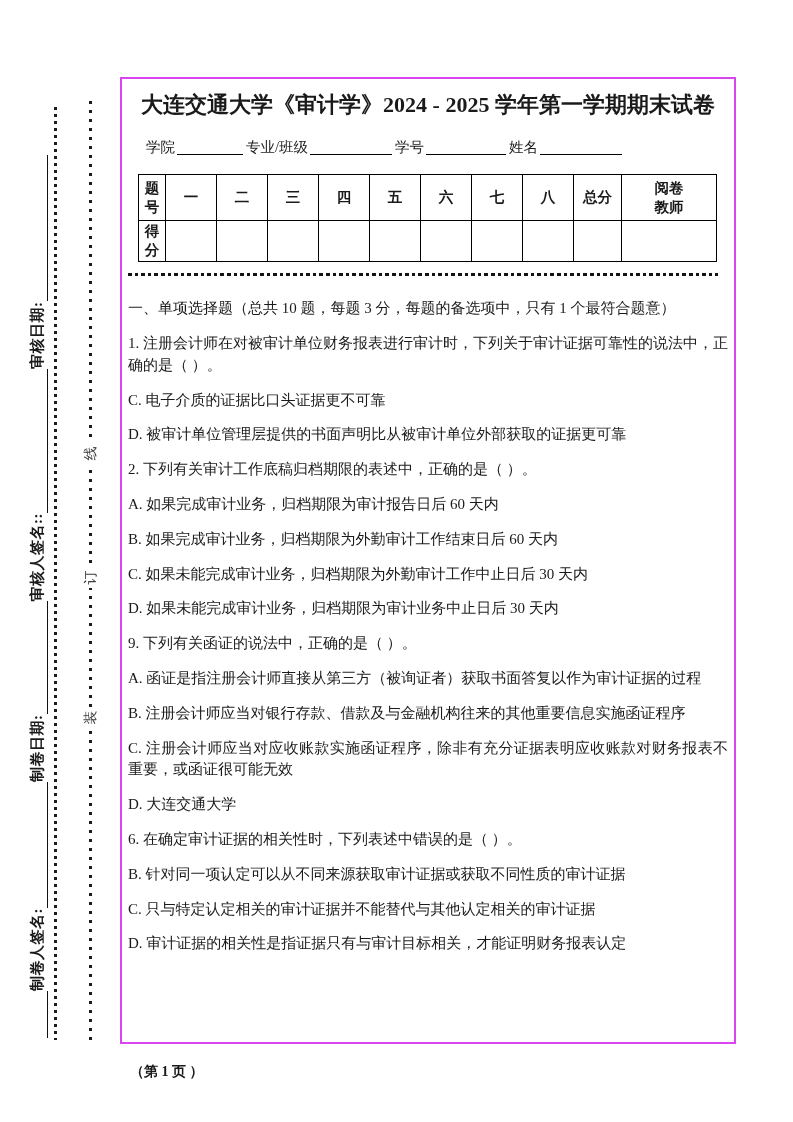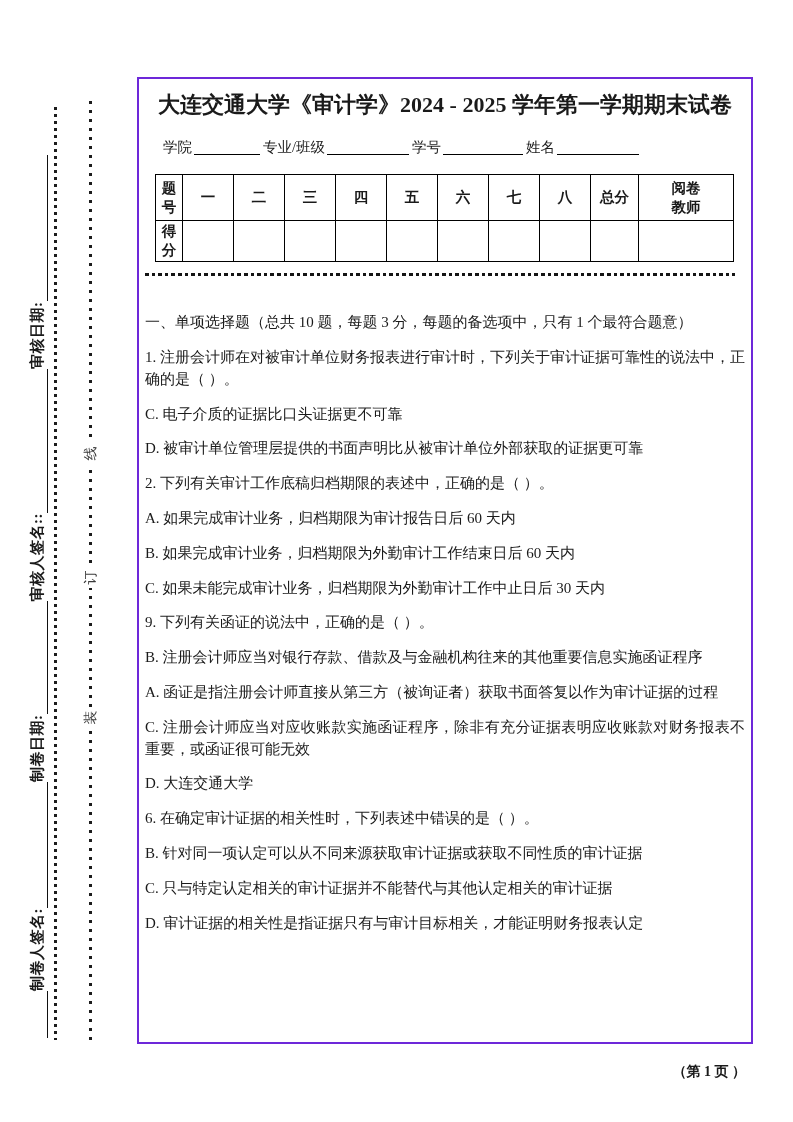"大连交通大学《审计学》2024 - 2025 学年第一学期期末试卷" .content-box { border: 2px solid #6d28d9 -> 2px solid #d946ef; left: 137px -> 120px }
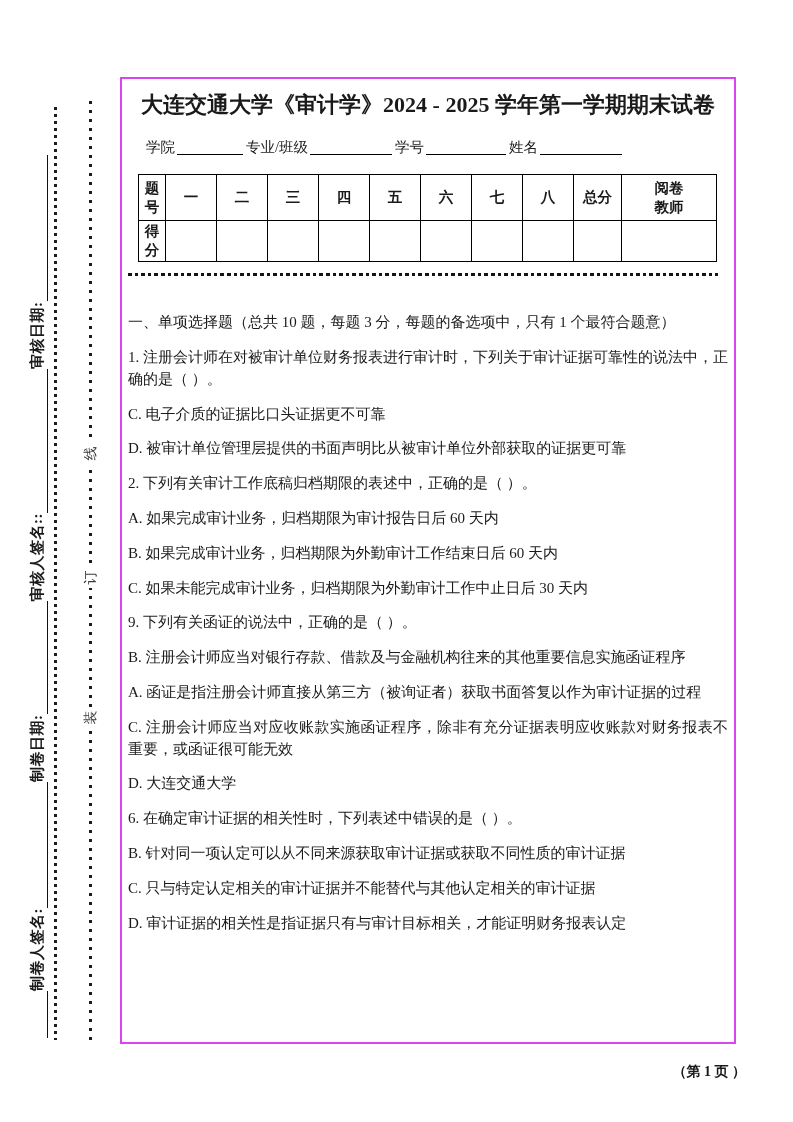"一、单项选择题（总共 10 题，每题 3 分，每题的备选项中，只有" .body-text { margin-top: 36px -> 22px }
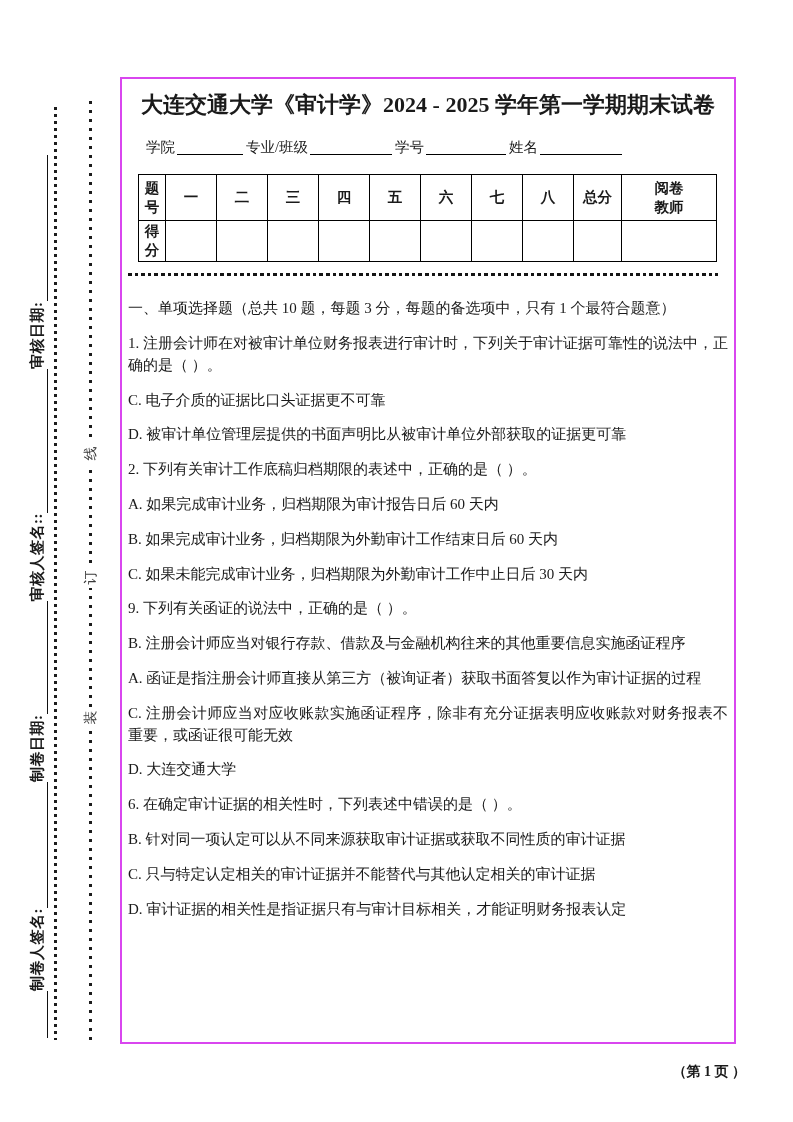"D. 如果未能完成审计业务，归档期限为审计业务中止日后 30 天内" p { html: none -> <p>D. 如果未能完成审计业务，归档期限为审计业务中止日后 30 天内</p> }
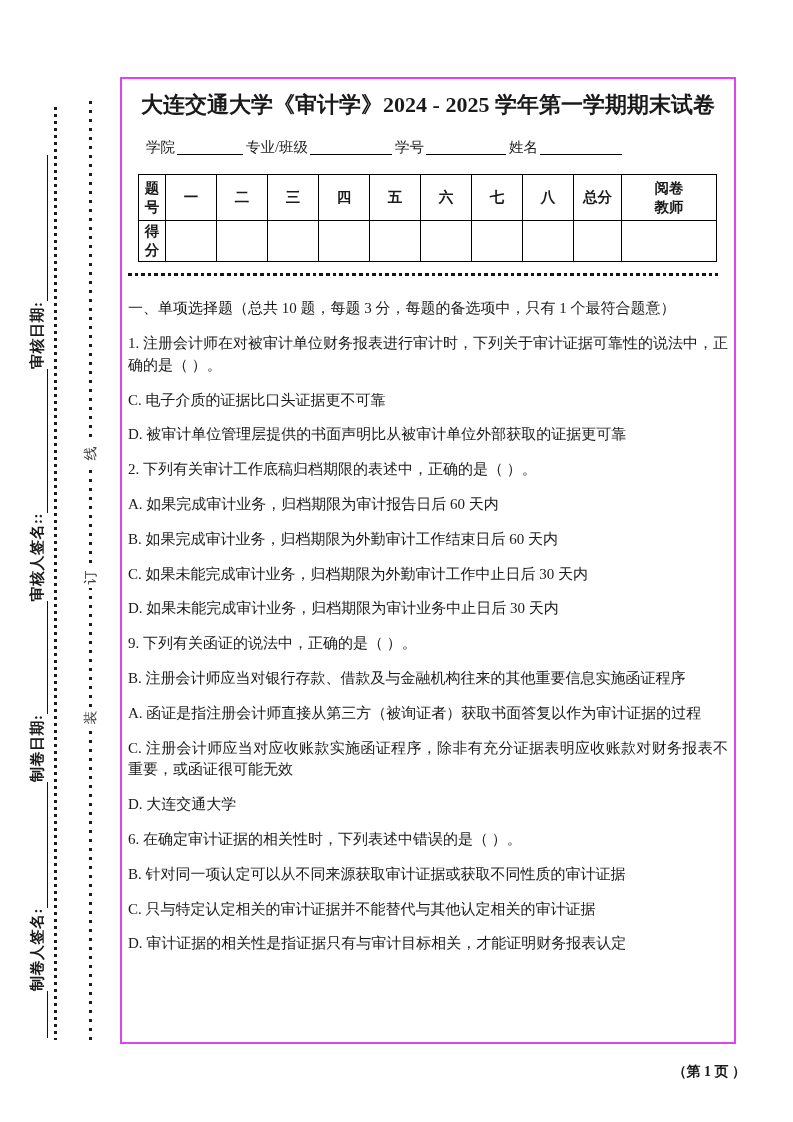"B. 注册会计师应当对银行存款、借款及与金融机构往来的其他重要信息实施函证程序" p { order: before "A. 函证是指注册会计师直接从第三方（被询证者）获取书面答复以作为审计证据的过程" -> after "A. 函证是指注册会计师直接从第三方（被询证者）获取书面答复以作为审计证据的过程" }
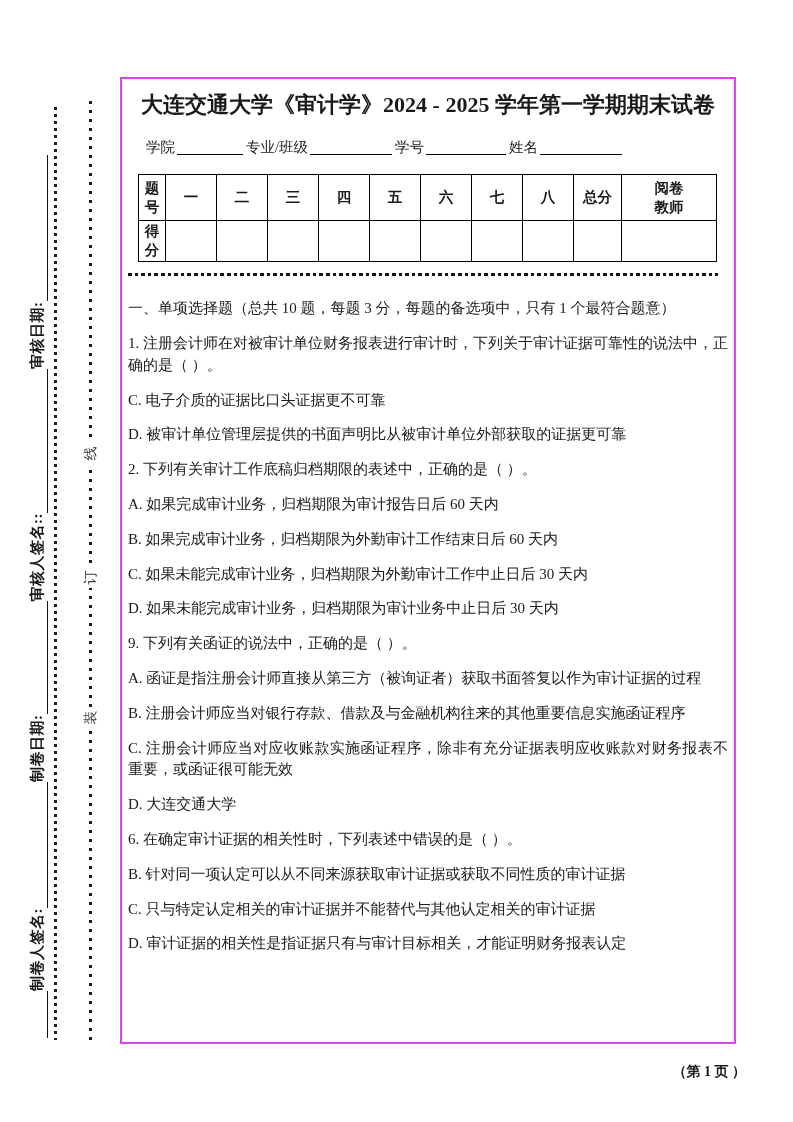"（第 1 页 ）" .page-footer { text-align: right -> left }
